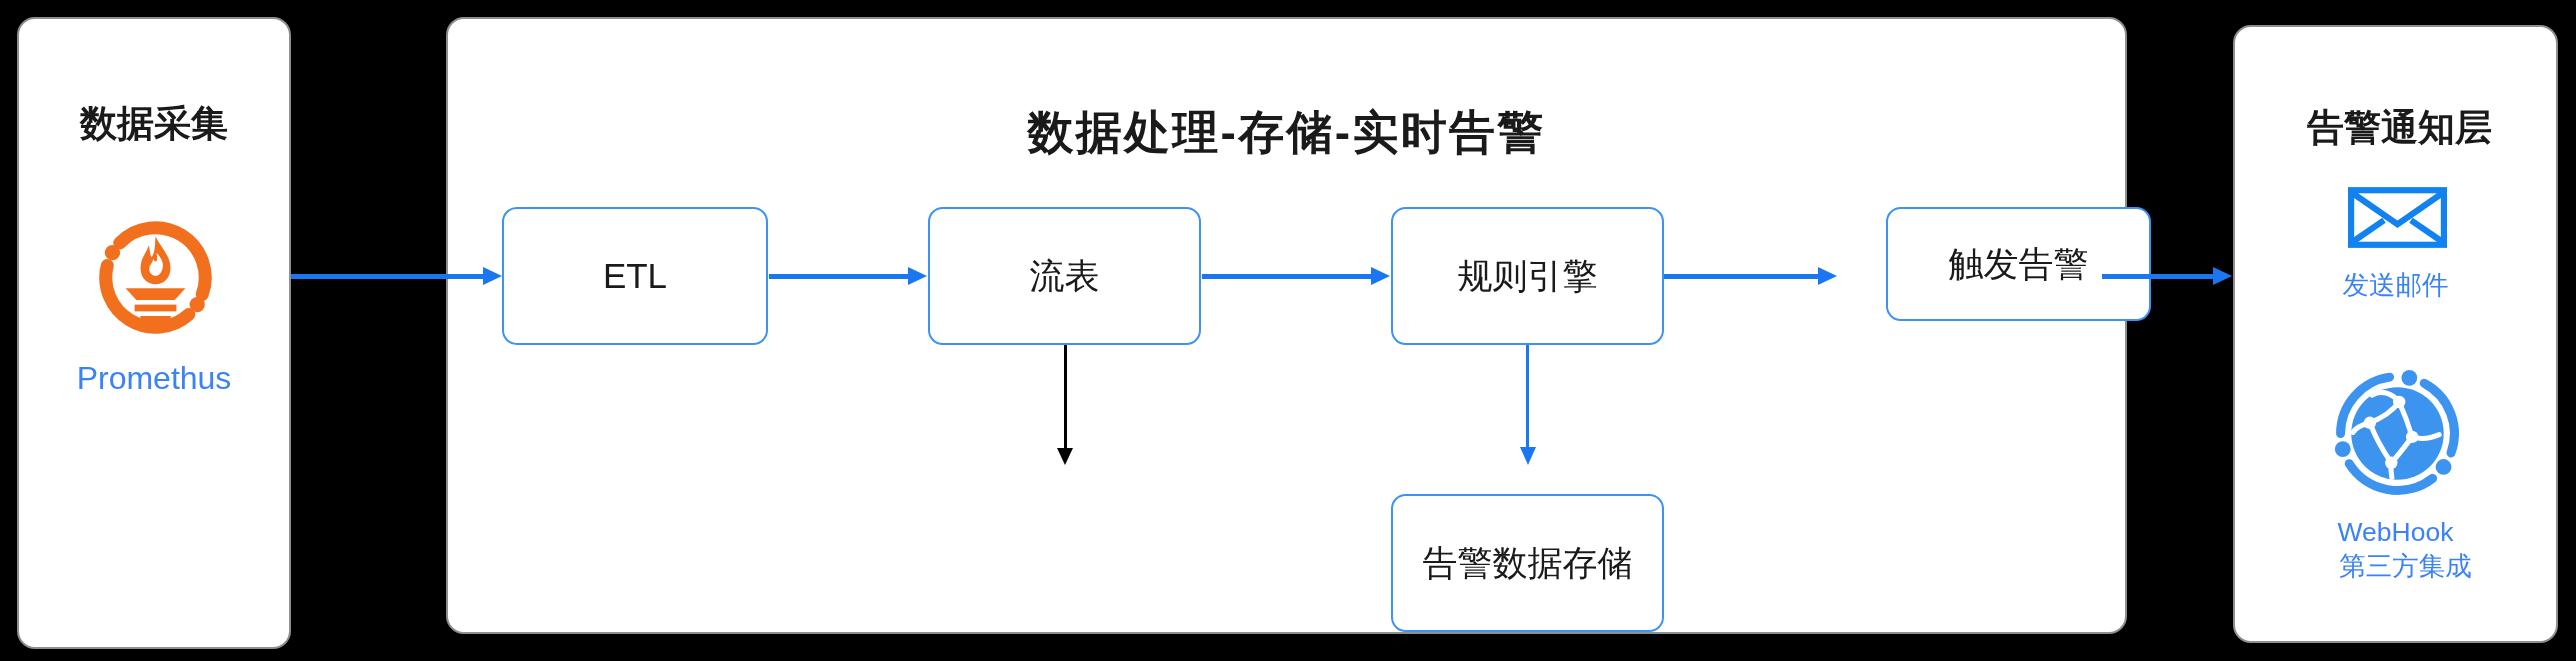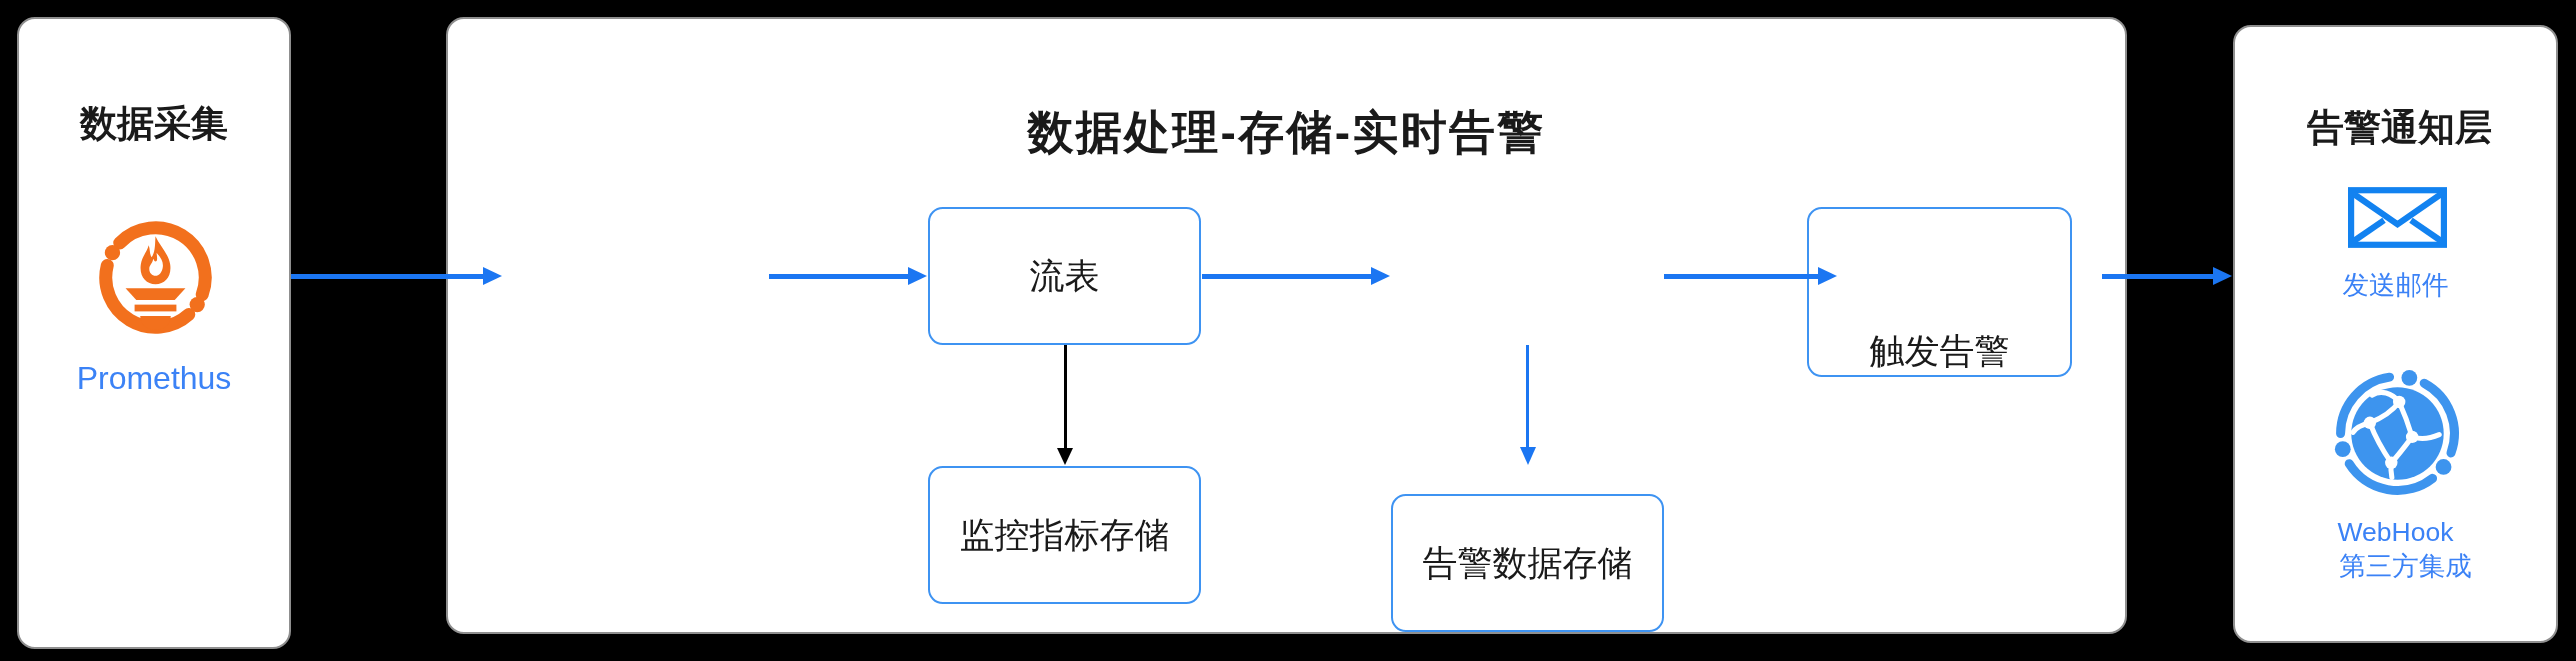"ETL" div.node { html: none -> <div> <span>ETL</span> </div> }
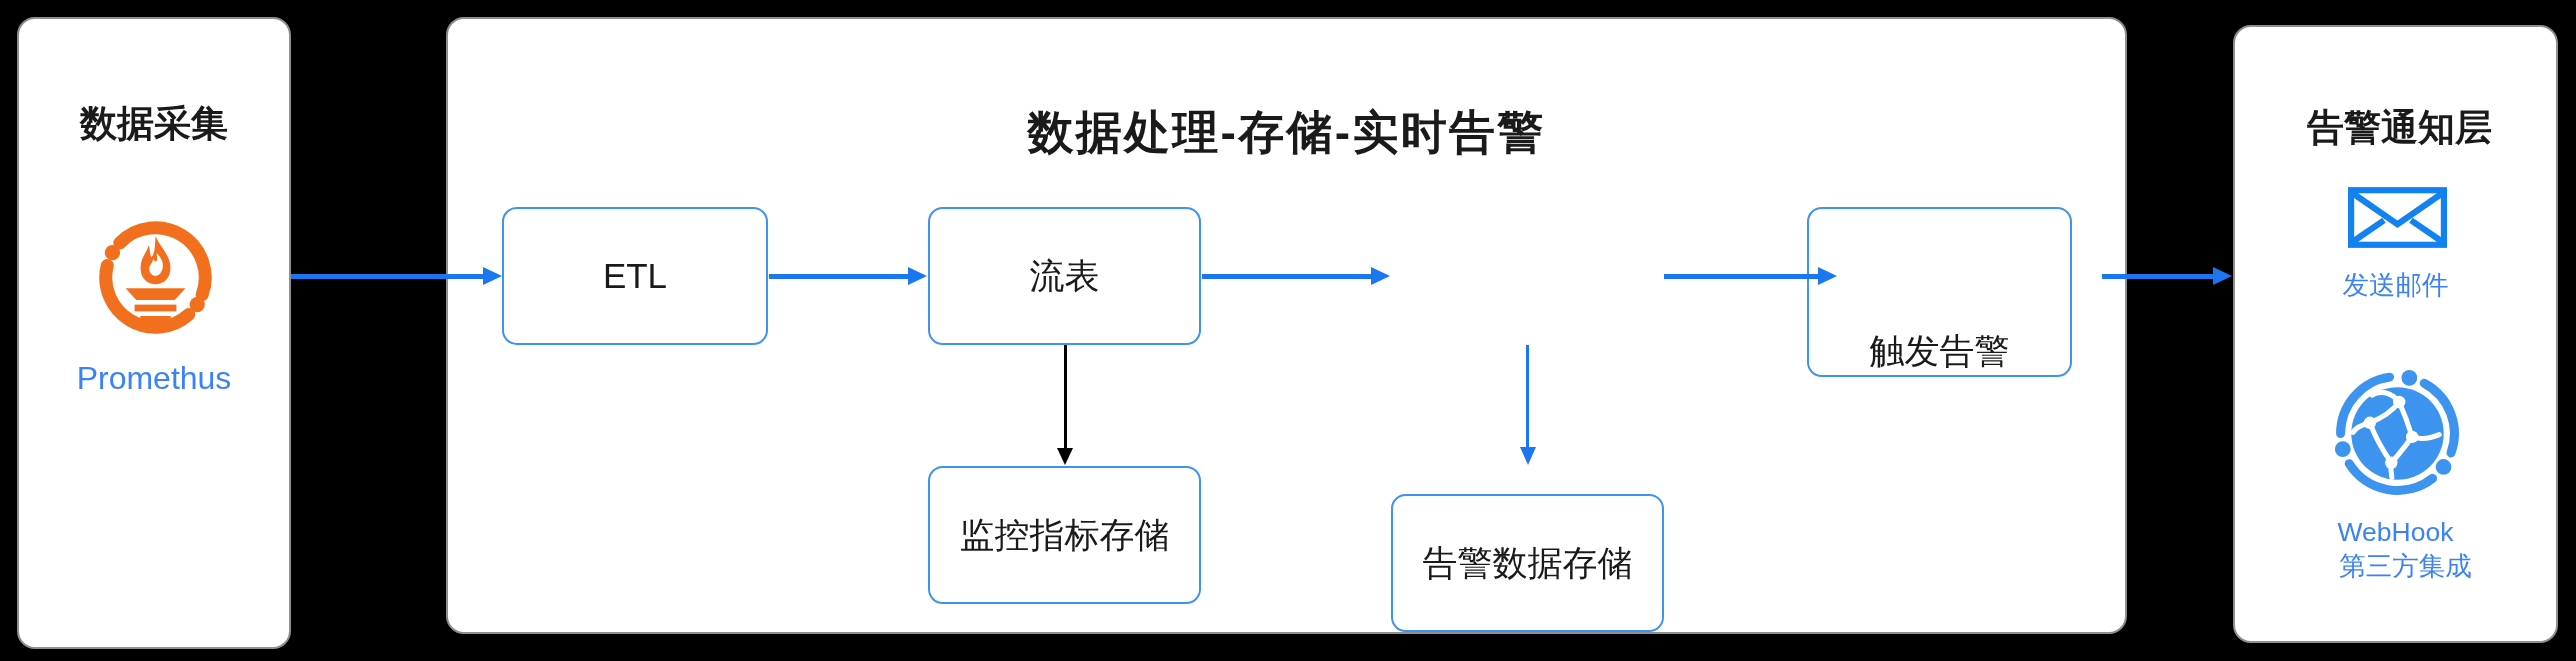"规则引擎" div.node { html: none -> <div> <span>规则引擎</span> </div> }
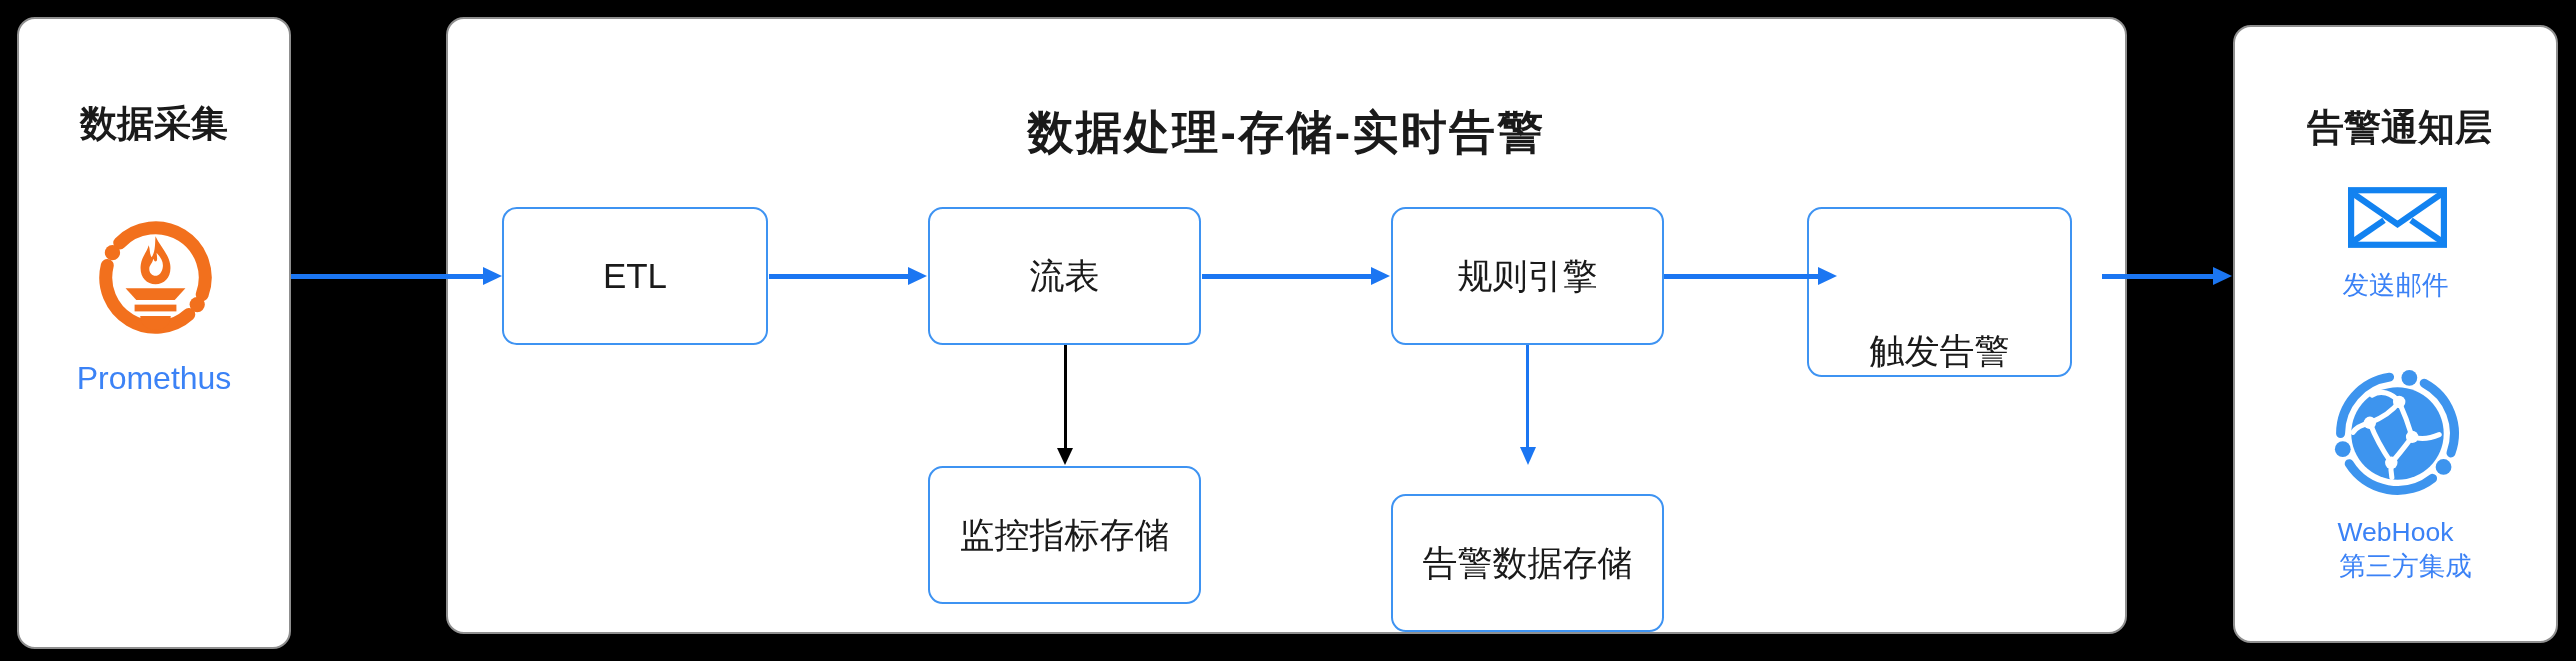"触发告警" .node-trigger { align-items: flex-end -> none; height: 170px -> 114px; left: 1807px -> 1886px }
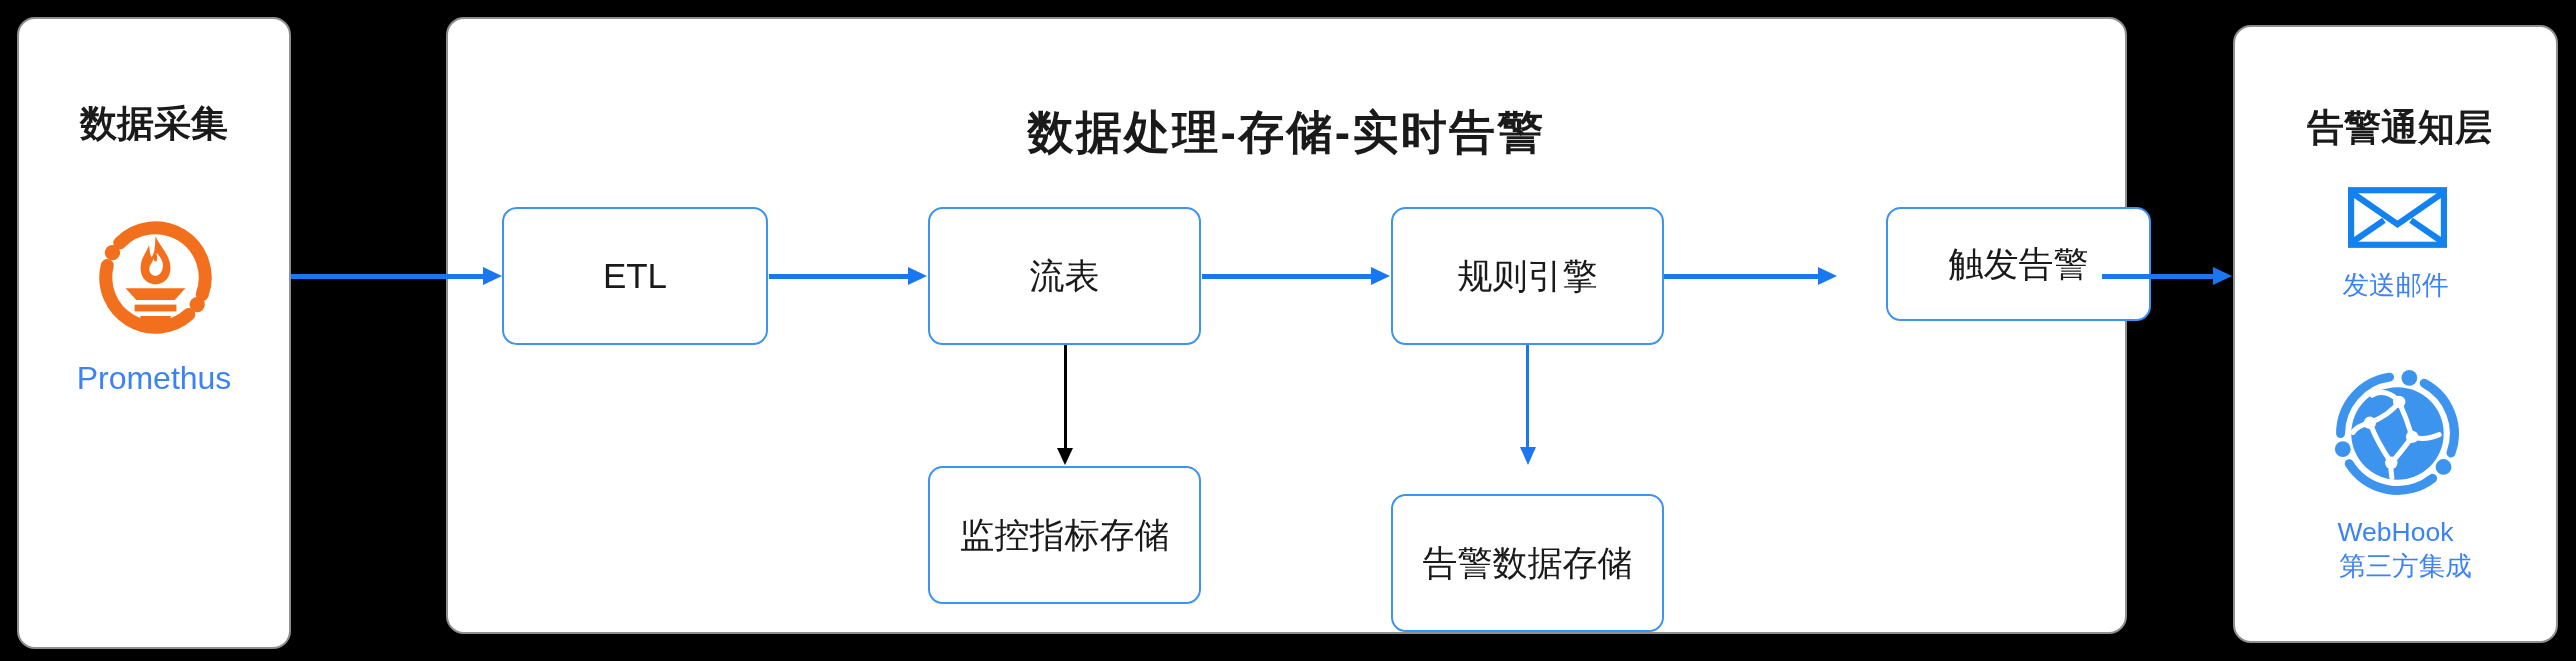"监控指标存储" div.node { html: <div> <span>监控指标存储</span> </div> -> none }
